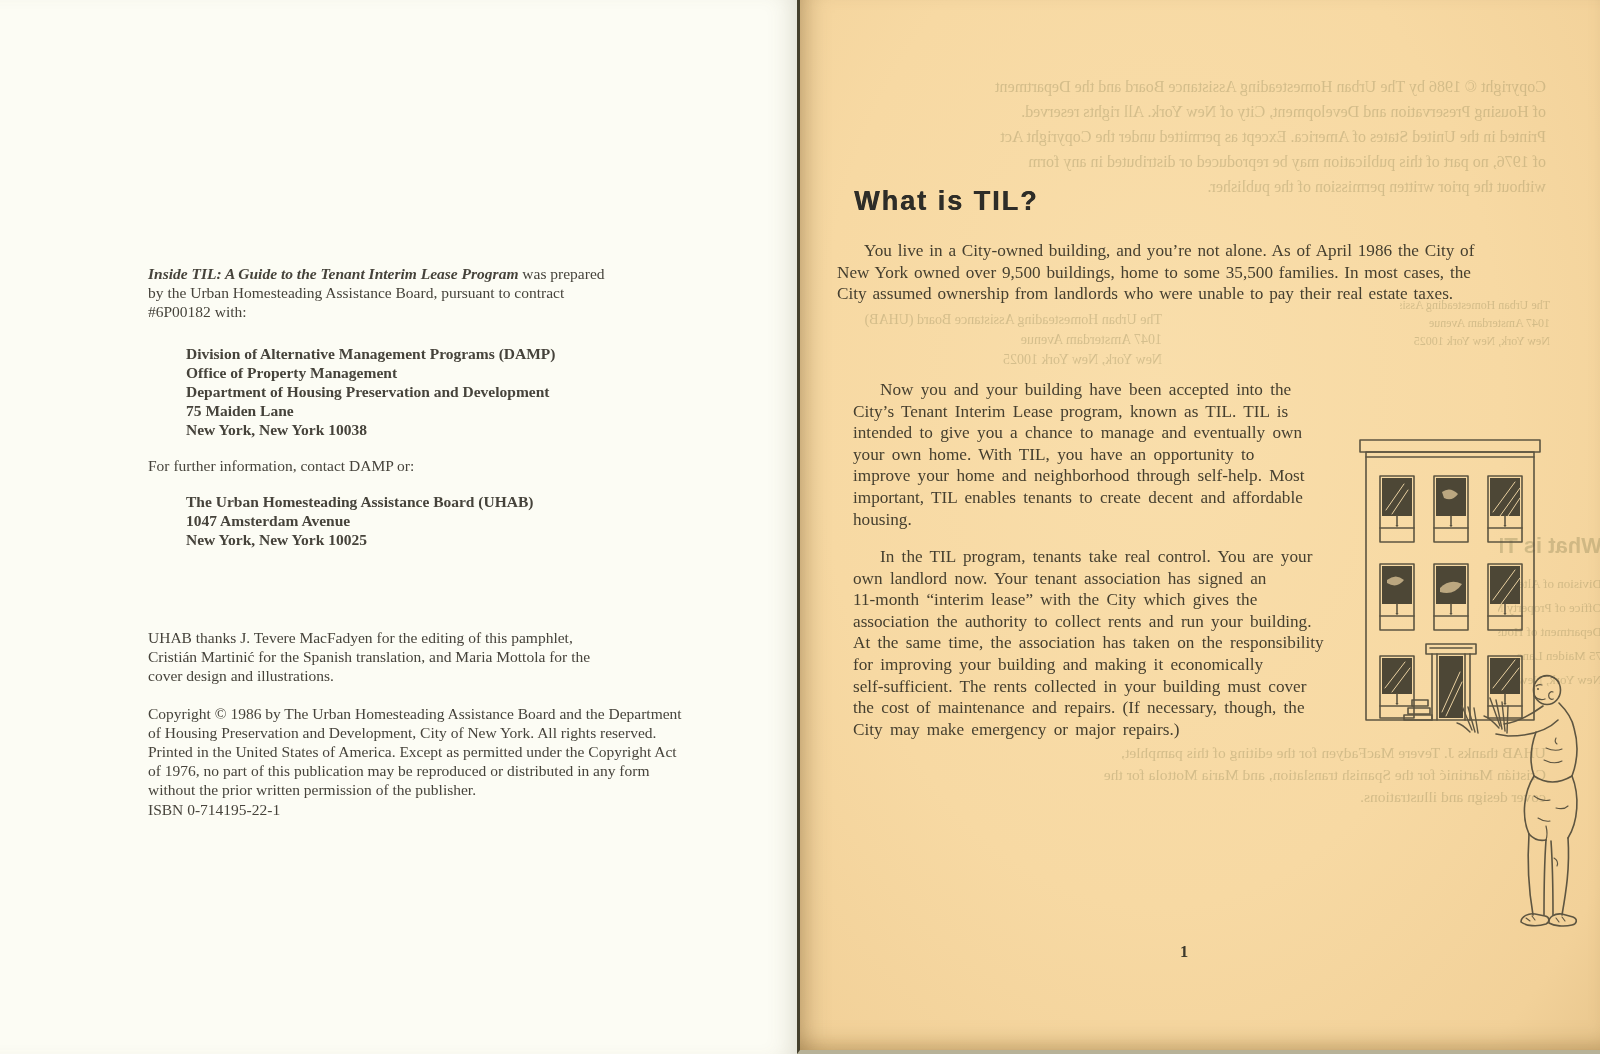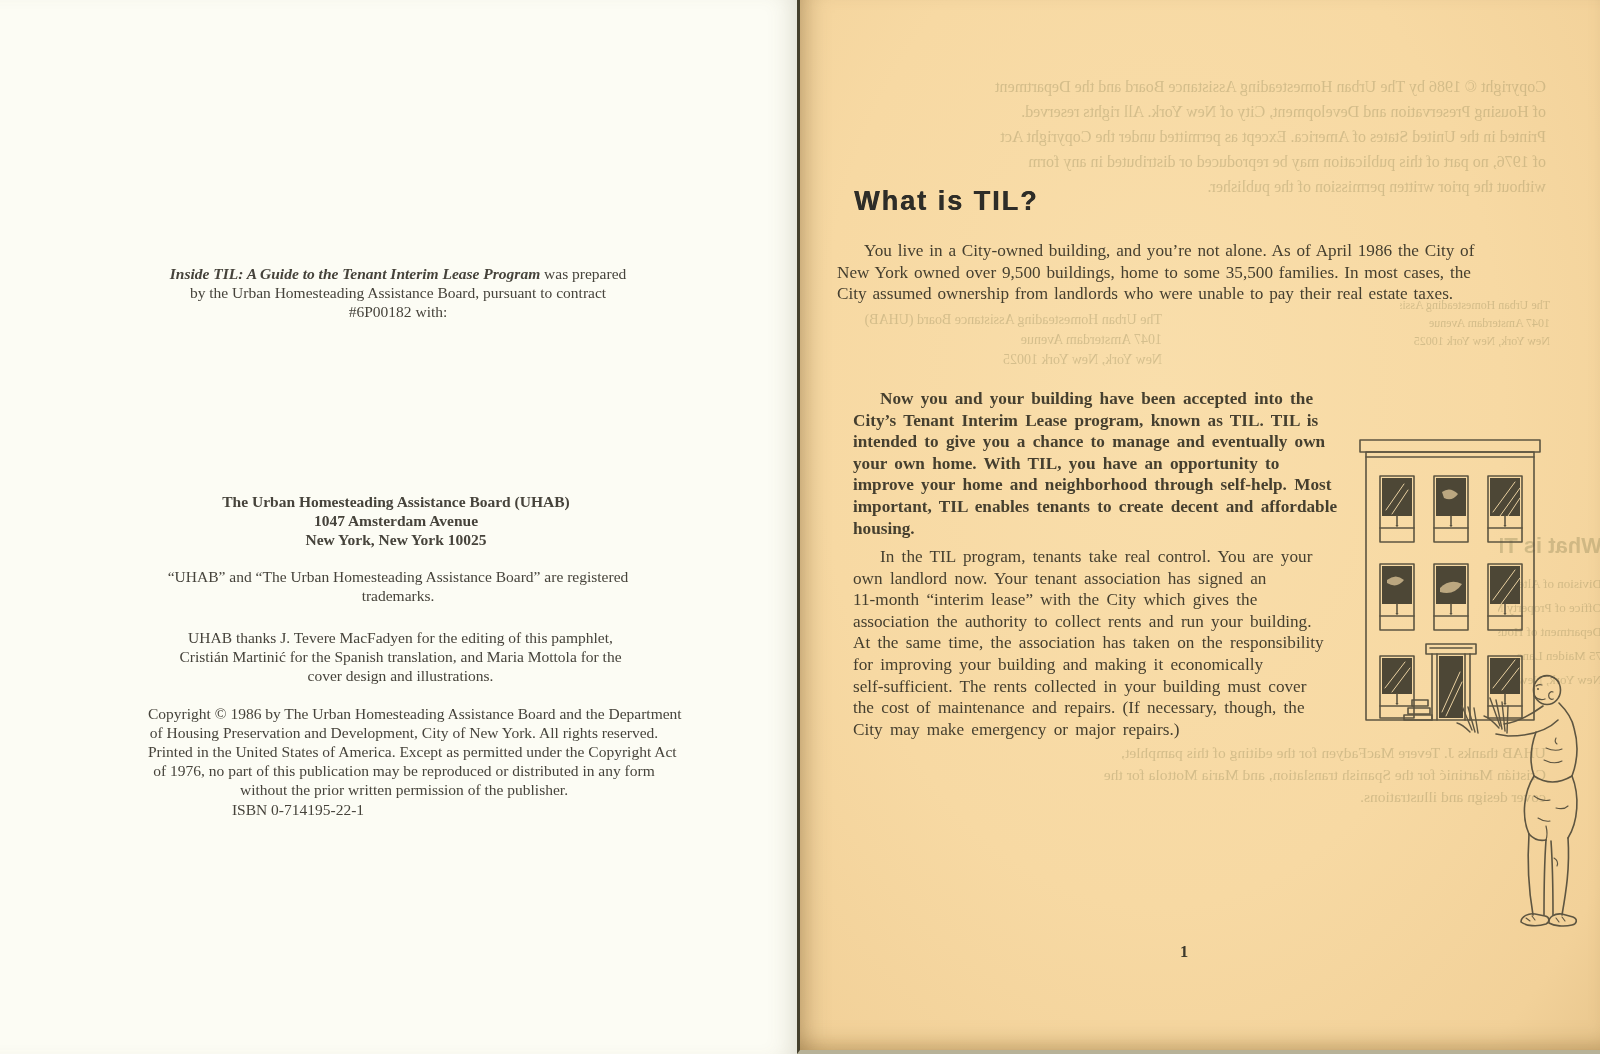"Inside TIL: A Guide to" .page-left { text-align: center -> none }
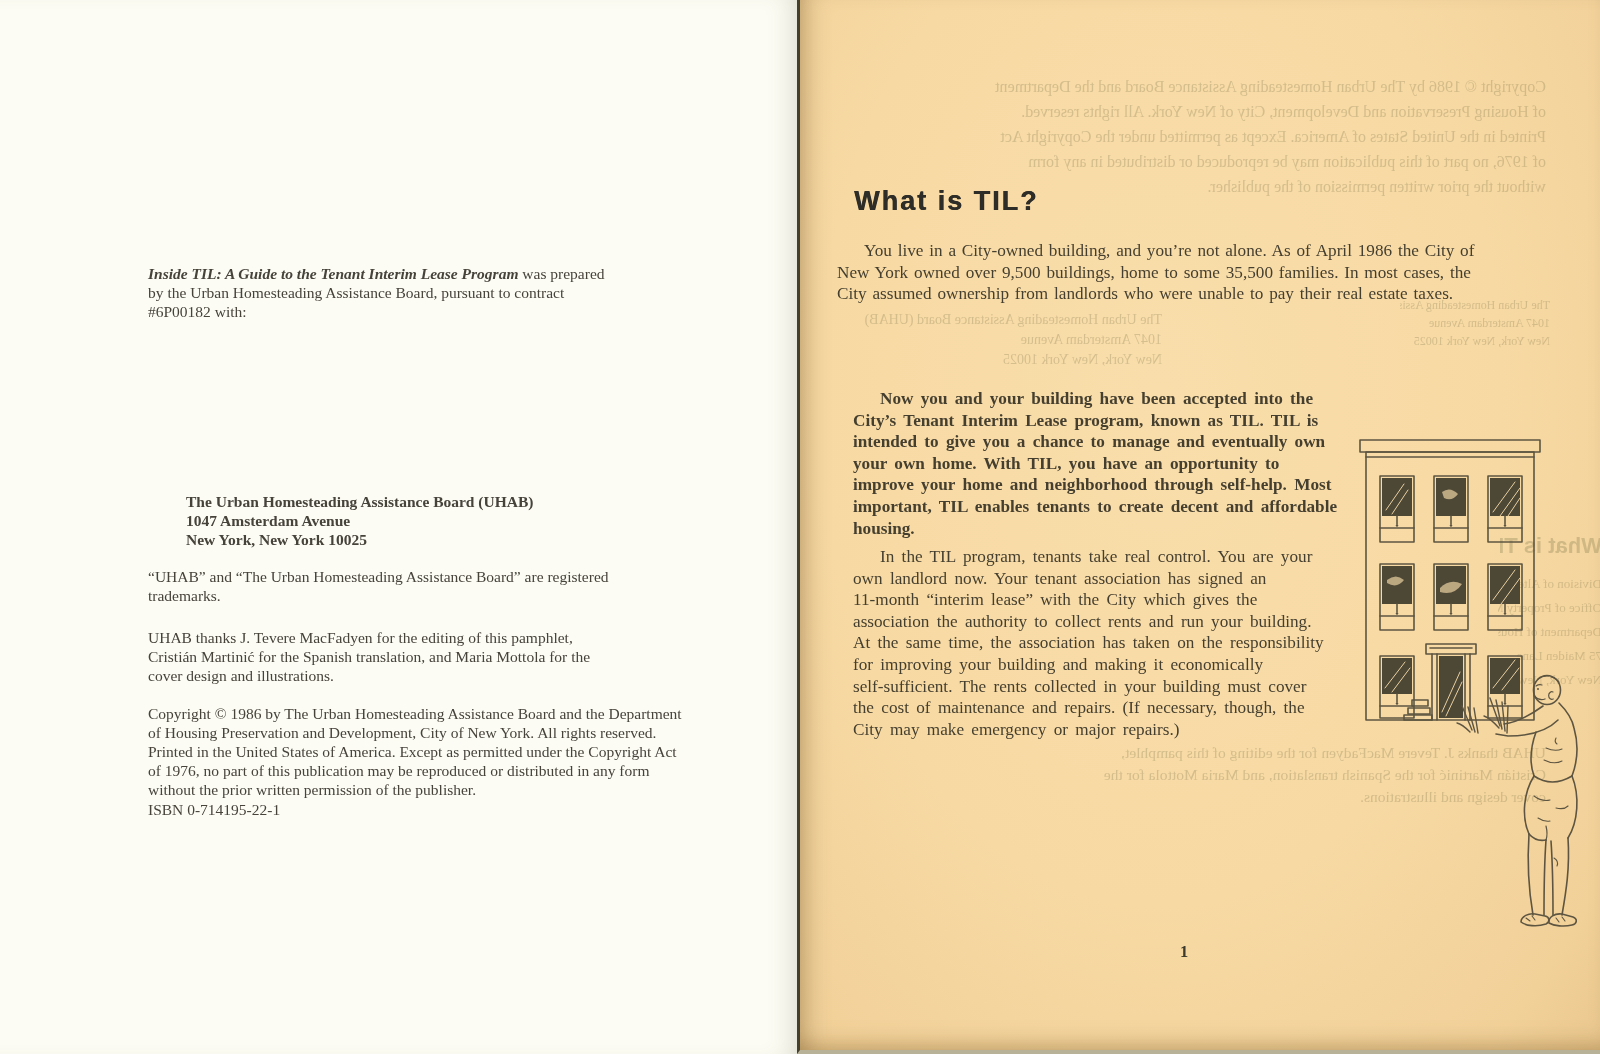"Division of Alternative Management Programs (DAMP)" div.txt { html: none -> <div>Division of Alternative Management Programs (DAMP) Office of Property Management Department of Housing Preservation and Development 75 Maiden Lane New York, New York 10038</div> }
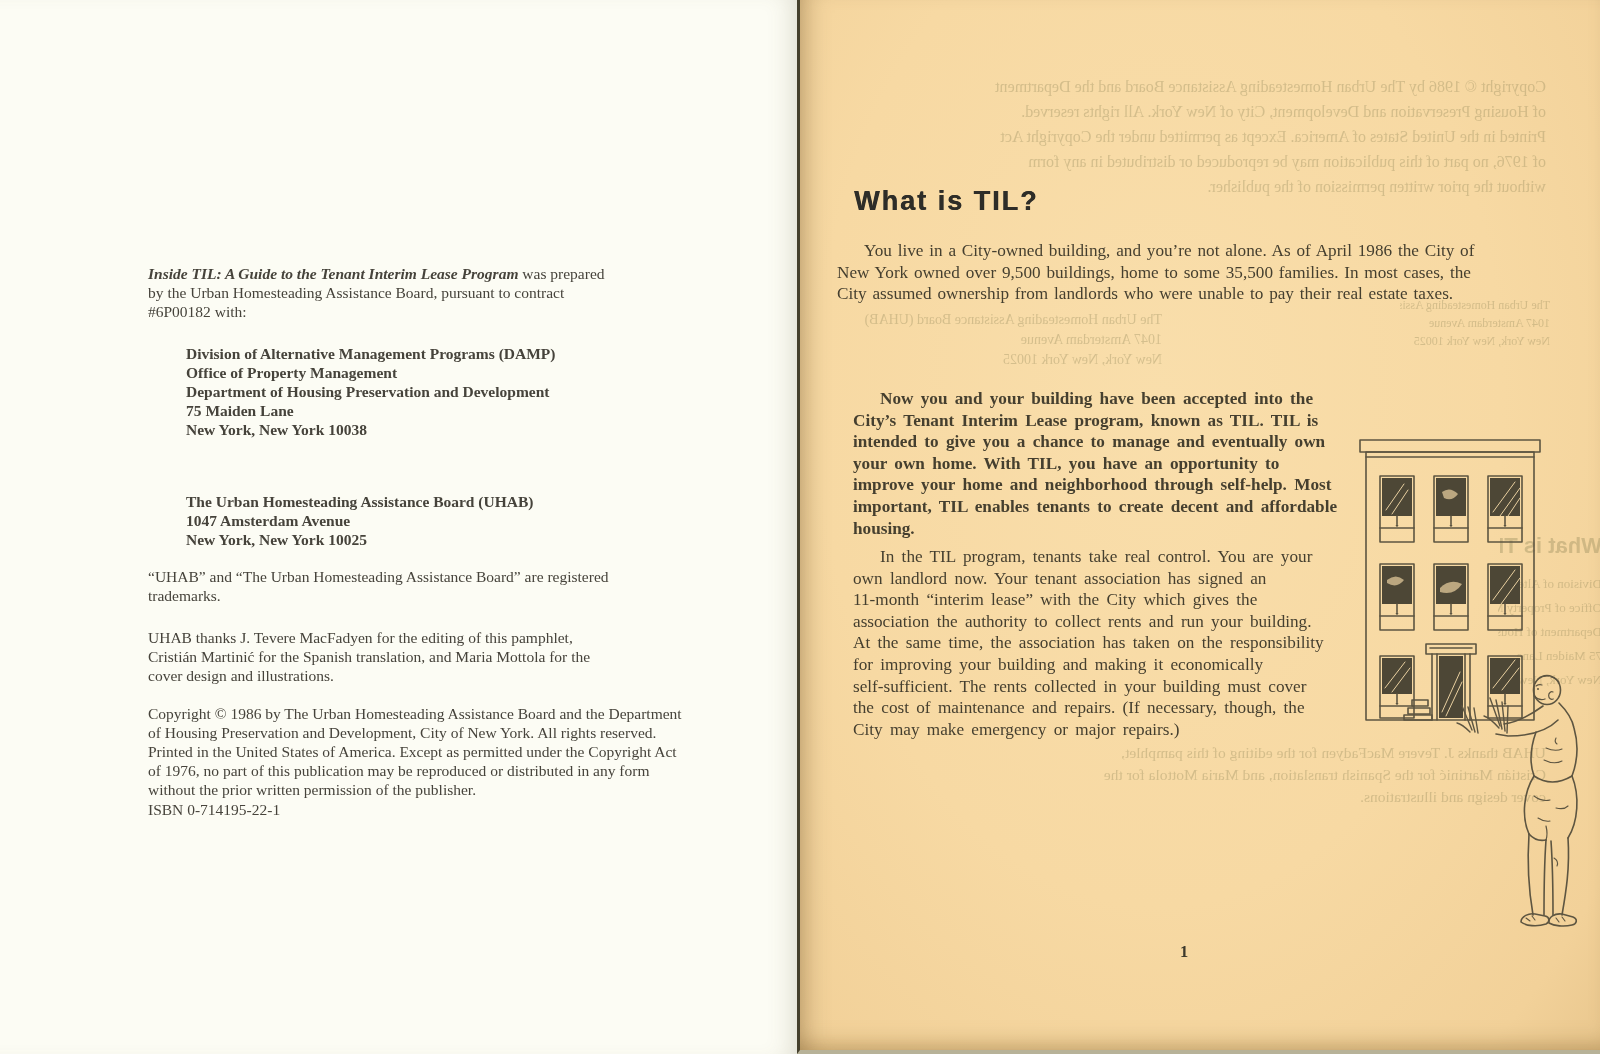"Now you and your building" .rp-p2 { font-weight: bold -> none; top: 388px -> 379px }
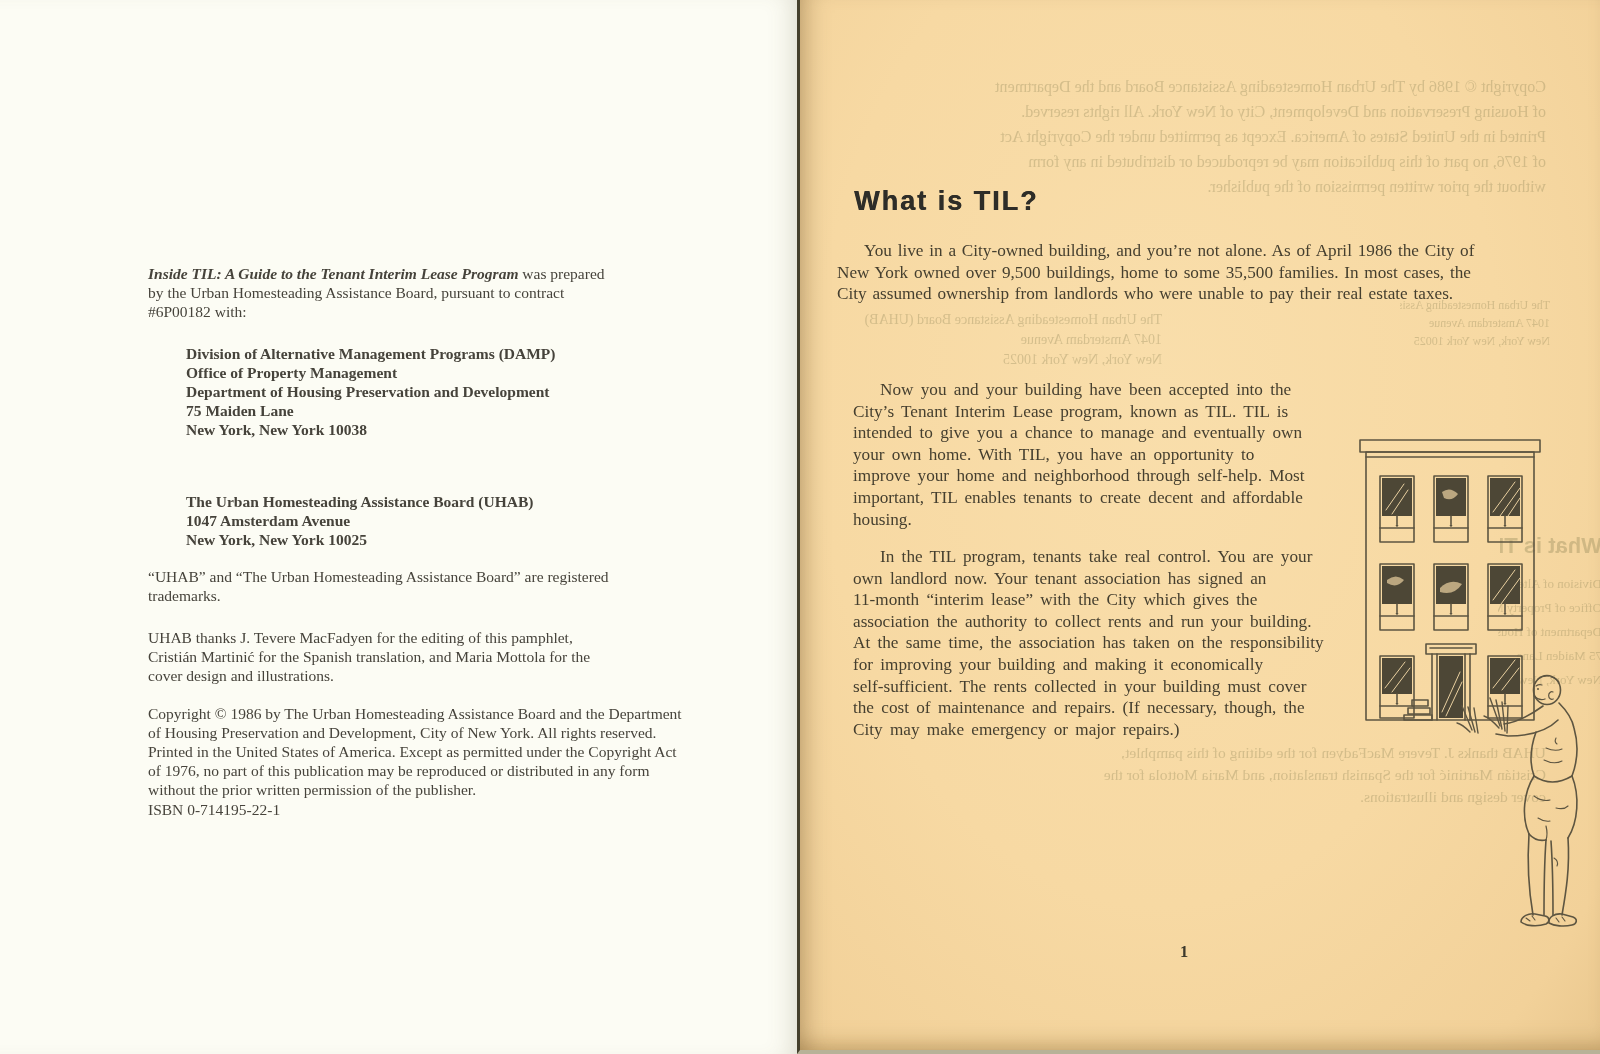"For further information, contact DAMP" p.txt { html: none -> <p>For further information, contact DAMP or:</p> }
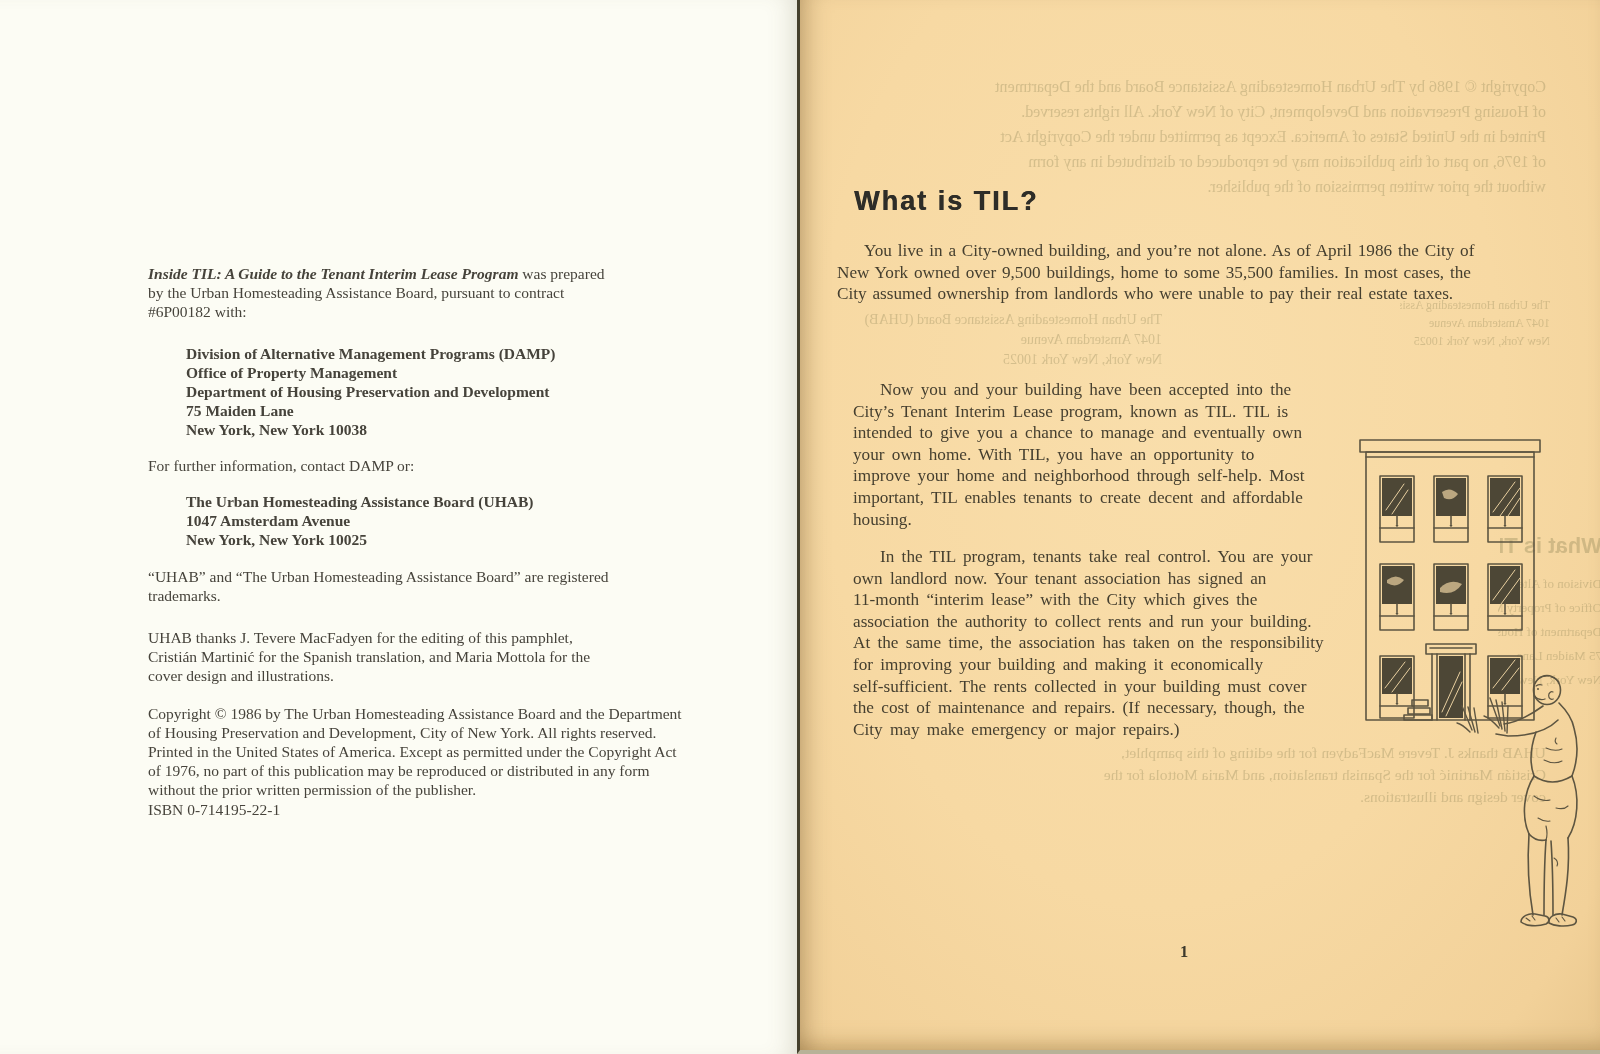"“UHAB” and “The Urban Homesteading" p.txt { html: <p>“UHAB” and “The Urban Homesteading Assistance Board” are registered trademarks.</p> -> none }
